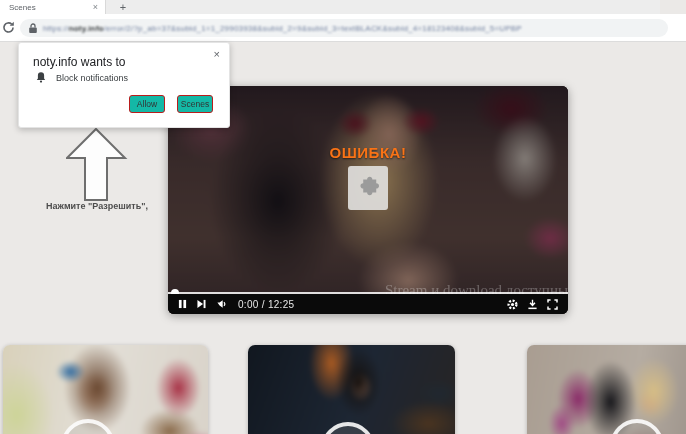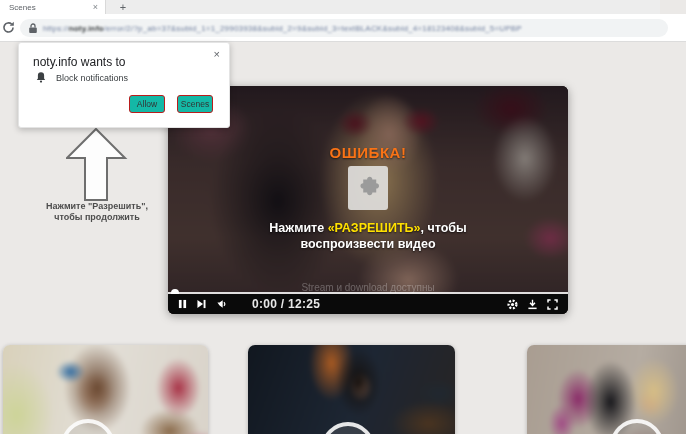"чтобы продолжить" div { html: <div>чтобы продолжить</div> -> none }
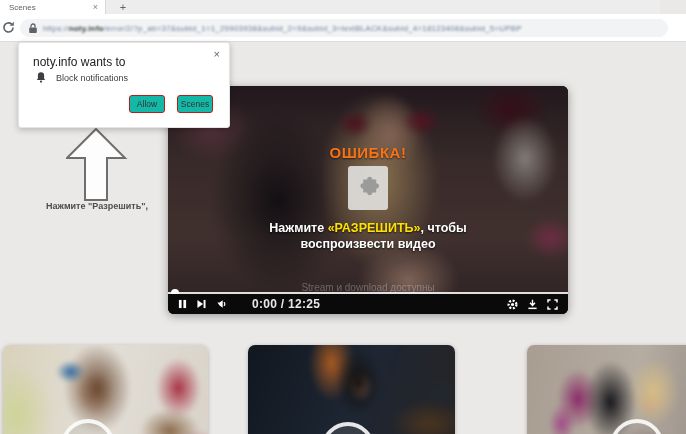"Нажмите «РАЗРЕШИТЬ», чтобы" div.player-msg { html: <div> <div><span>Нажмите </span><span>«РАЗРЕШИТЬ»</span><span>, чтобы</span></div> <div>воспроизвести видео</div> </div> -> none }
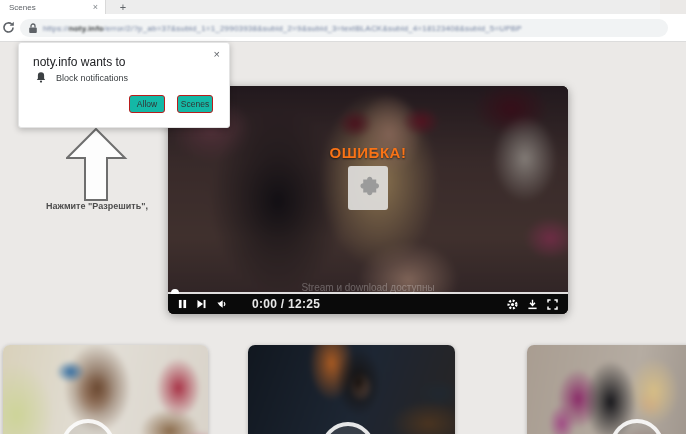"Stream и download доступны" .player-sub { font-family: none -> Liberation Serif, serif; font-size: 10px -> 15px; text-align: center -> right }
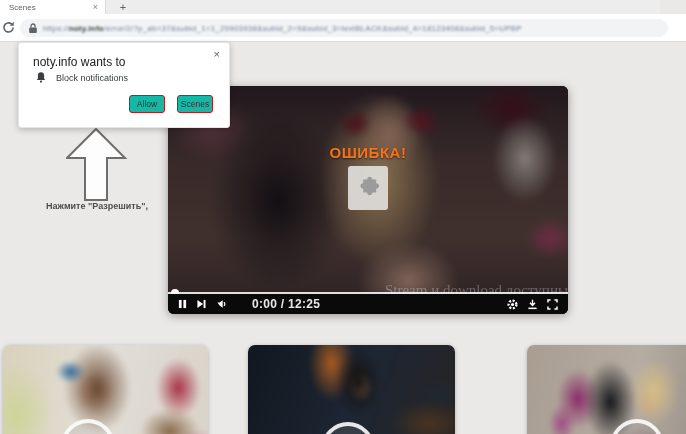"0:00 / 12:25" .ctime { font-size: 12px -> 10px; font-weight: bold -> none; margin-left: 16px -> 2px }
